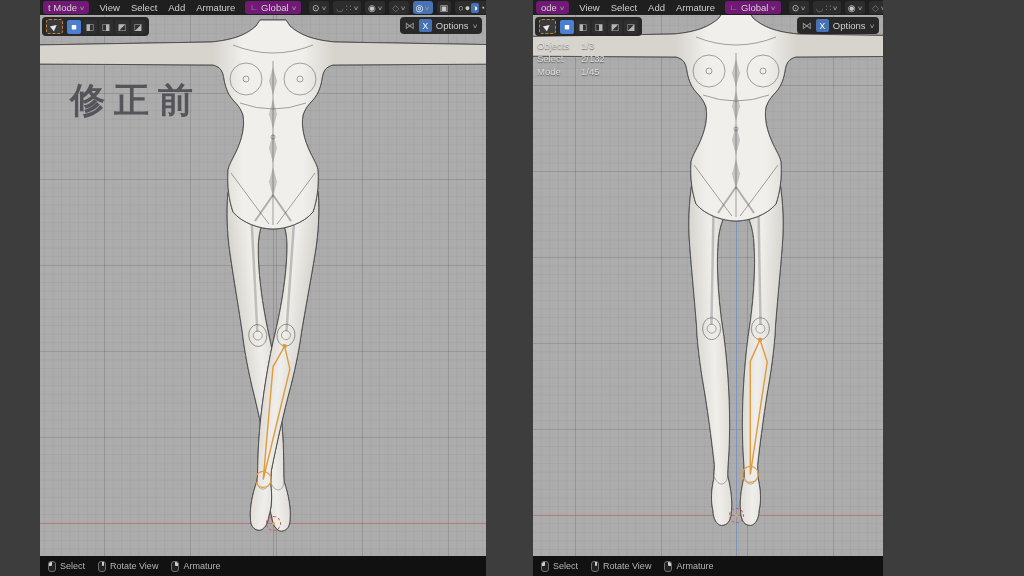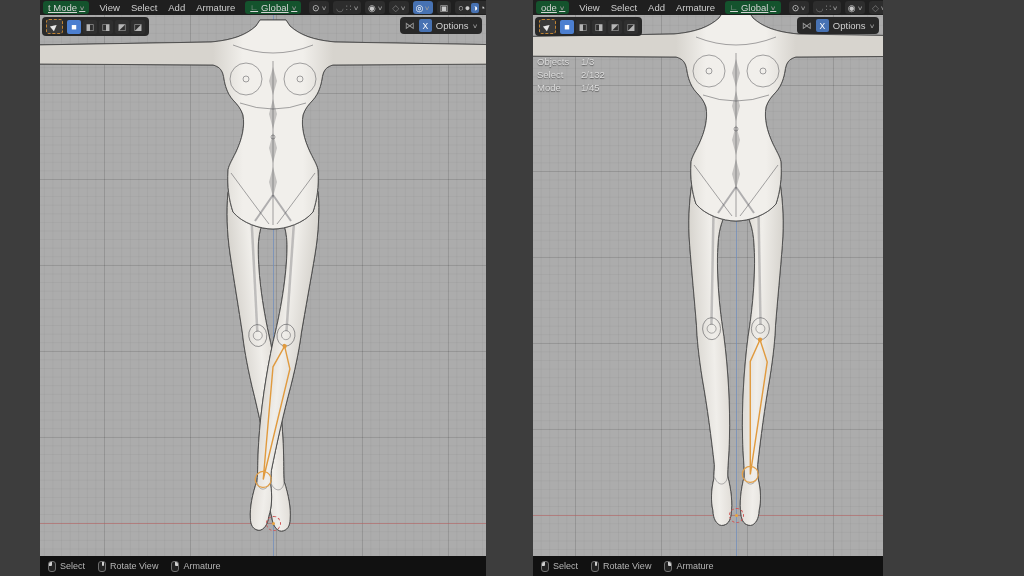"t Mode" .pill { background: #14532d -> #701a75; text-decoration: underline -> none }
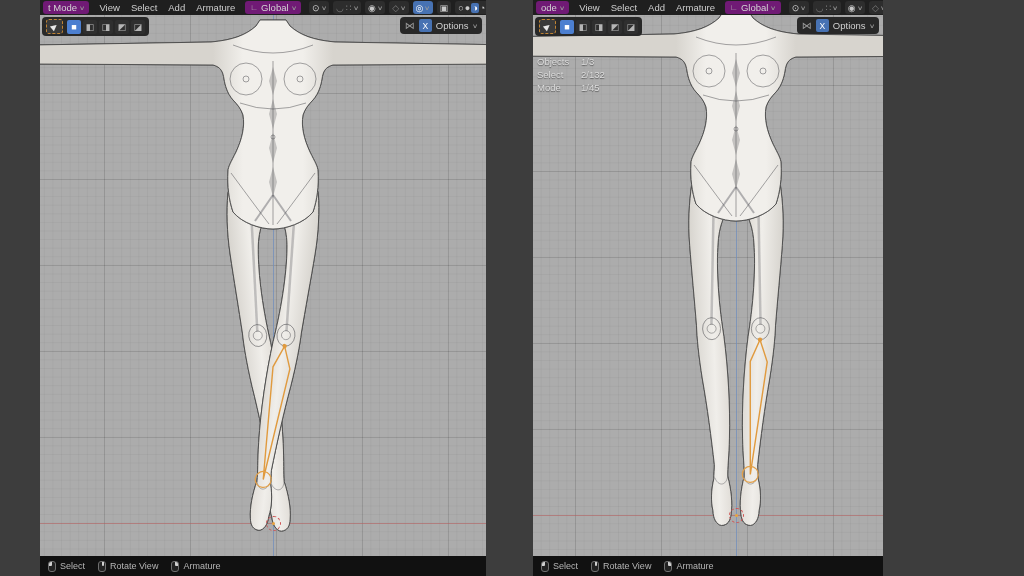"Objects" .stats { margin-top: 16px -> none }
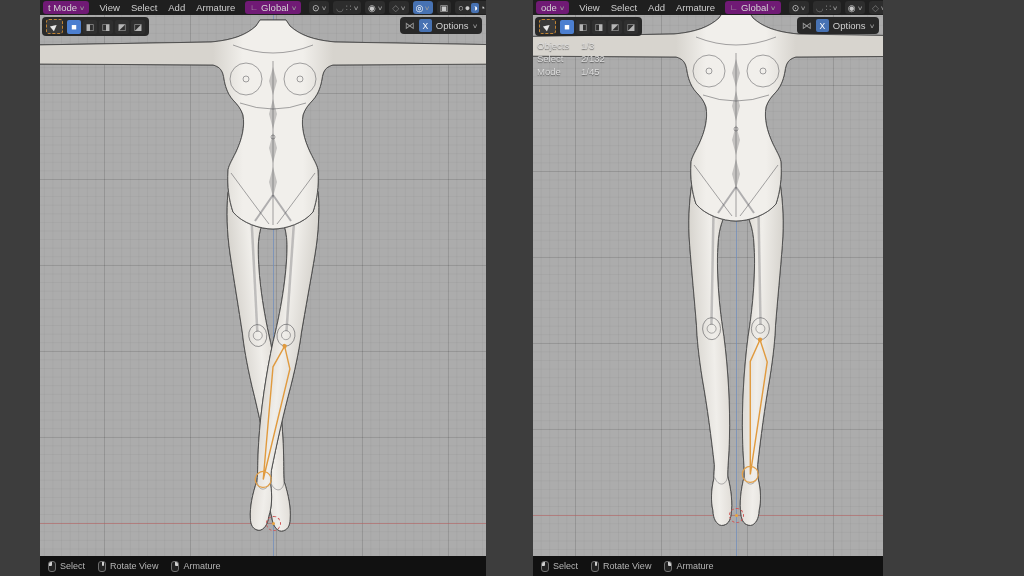"修正前" div.jp-label { html: none -> <div>修正前</div> }
